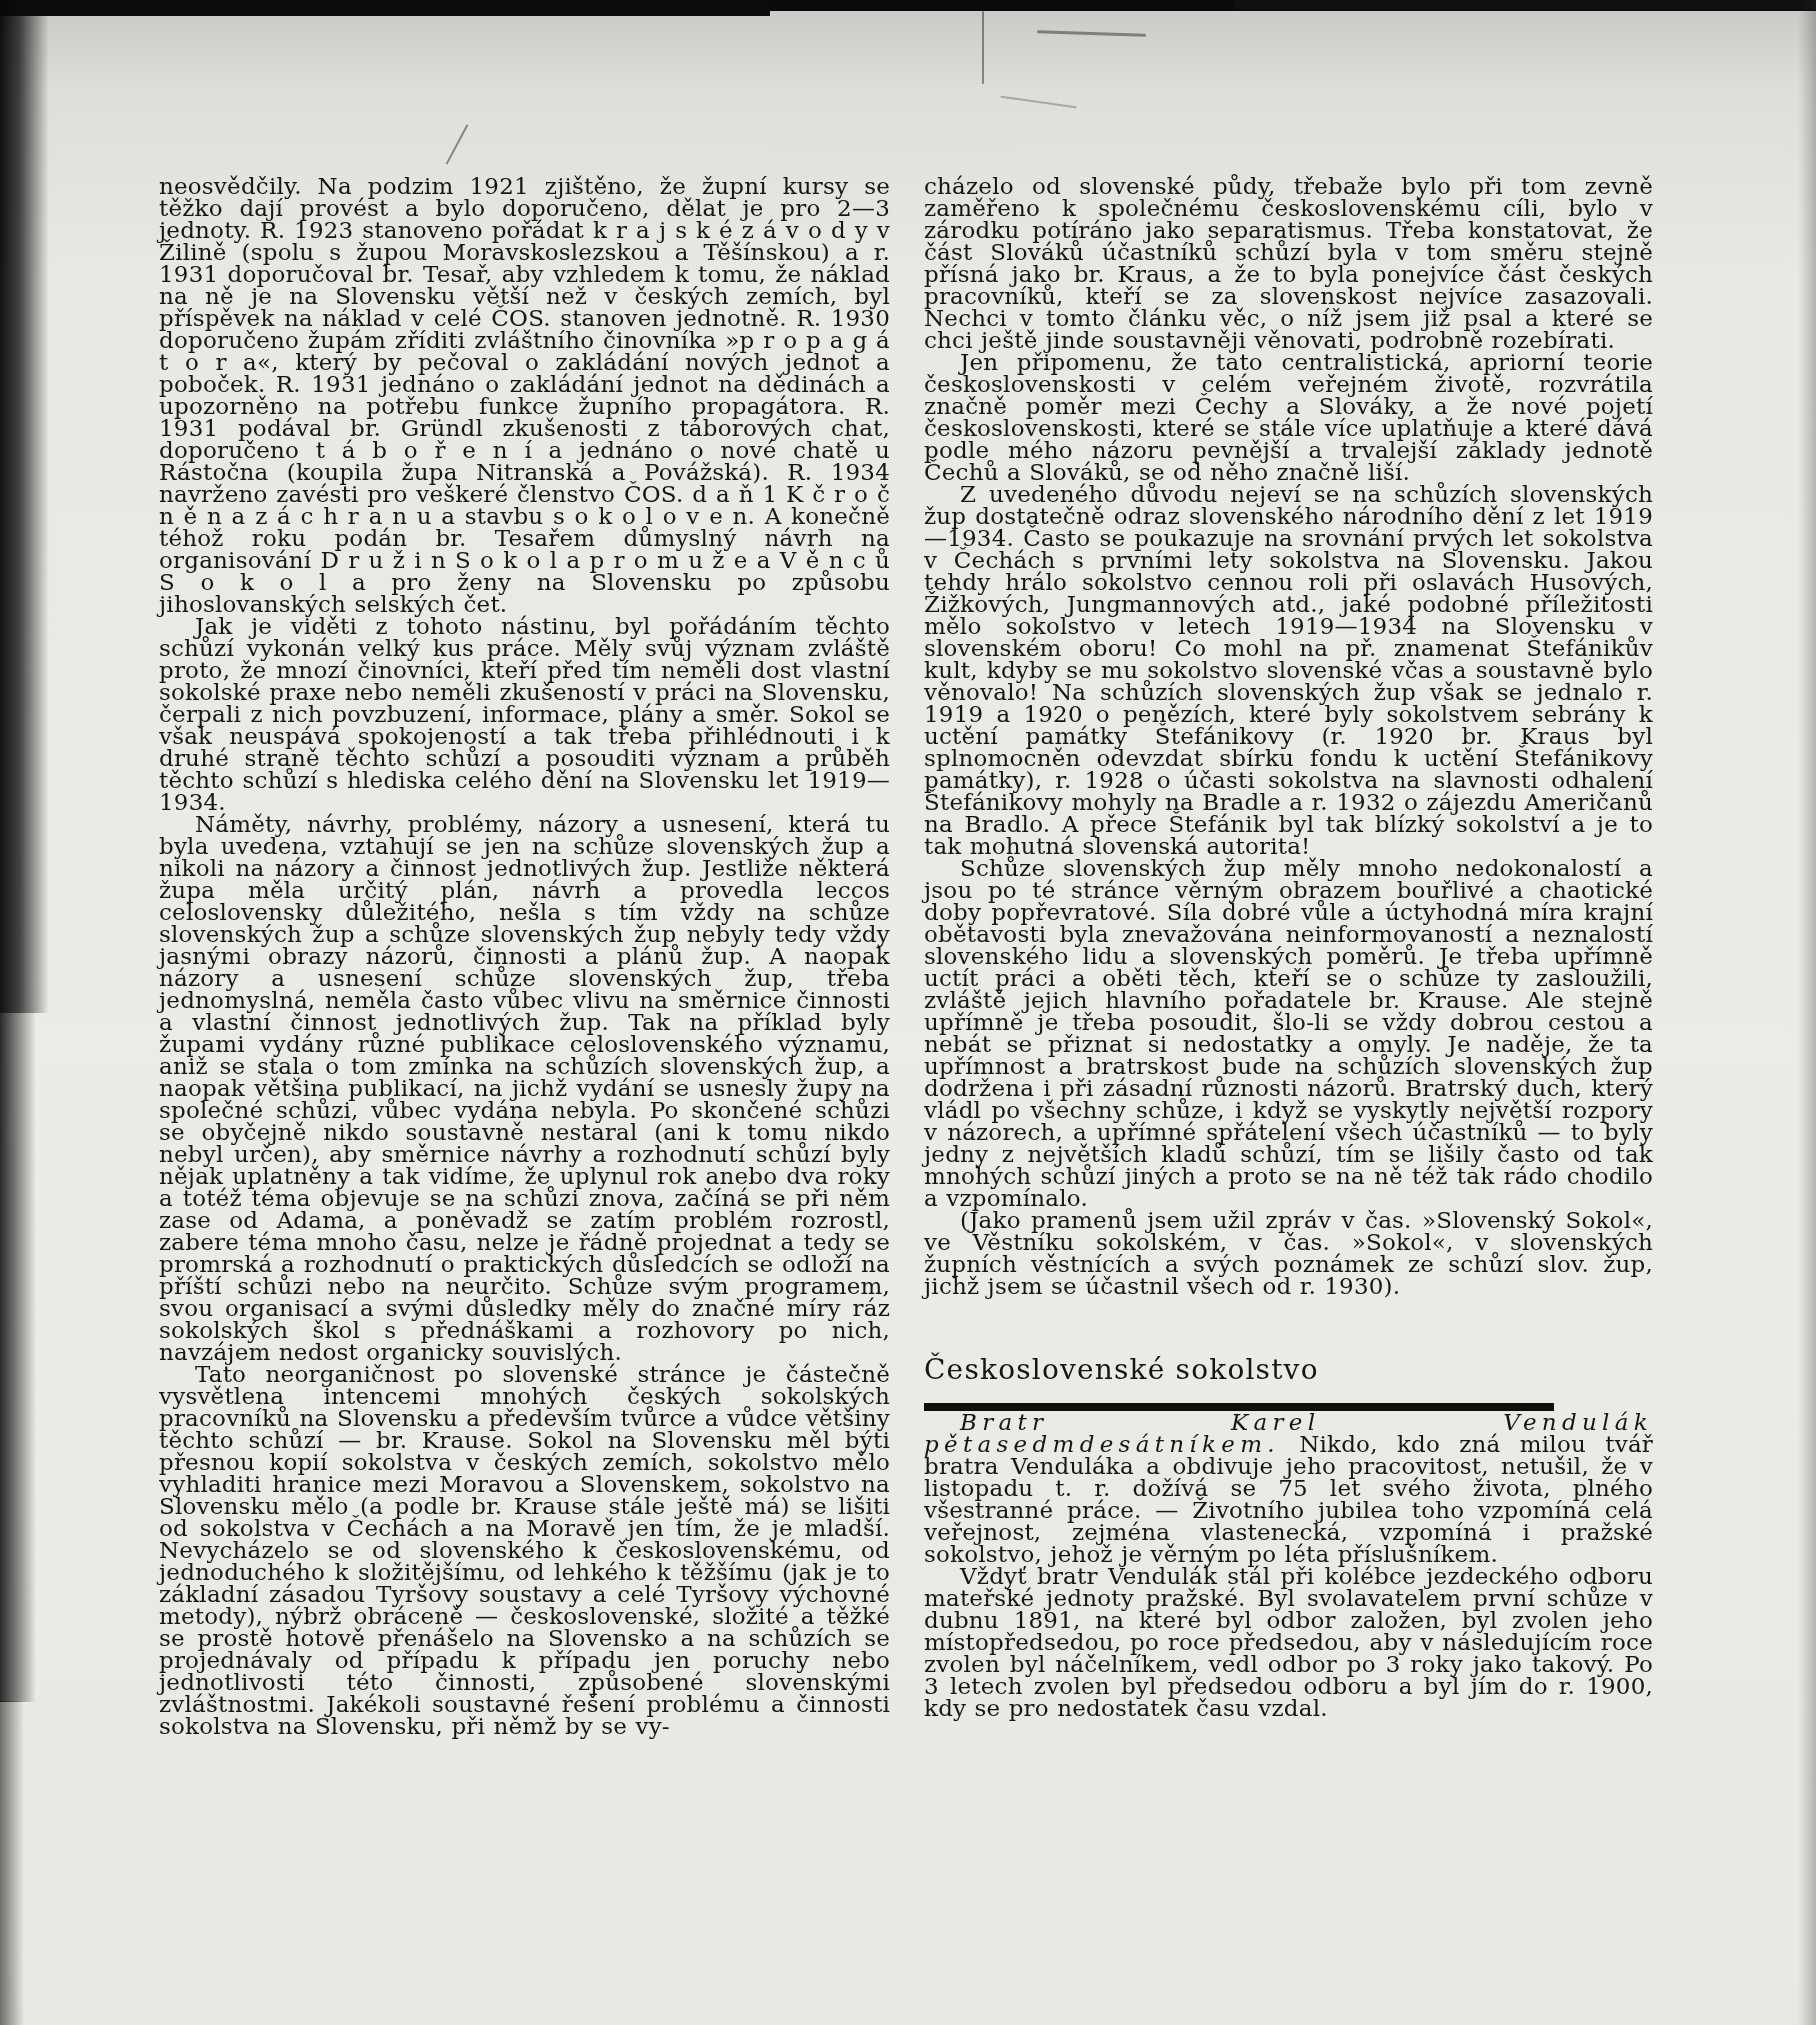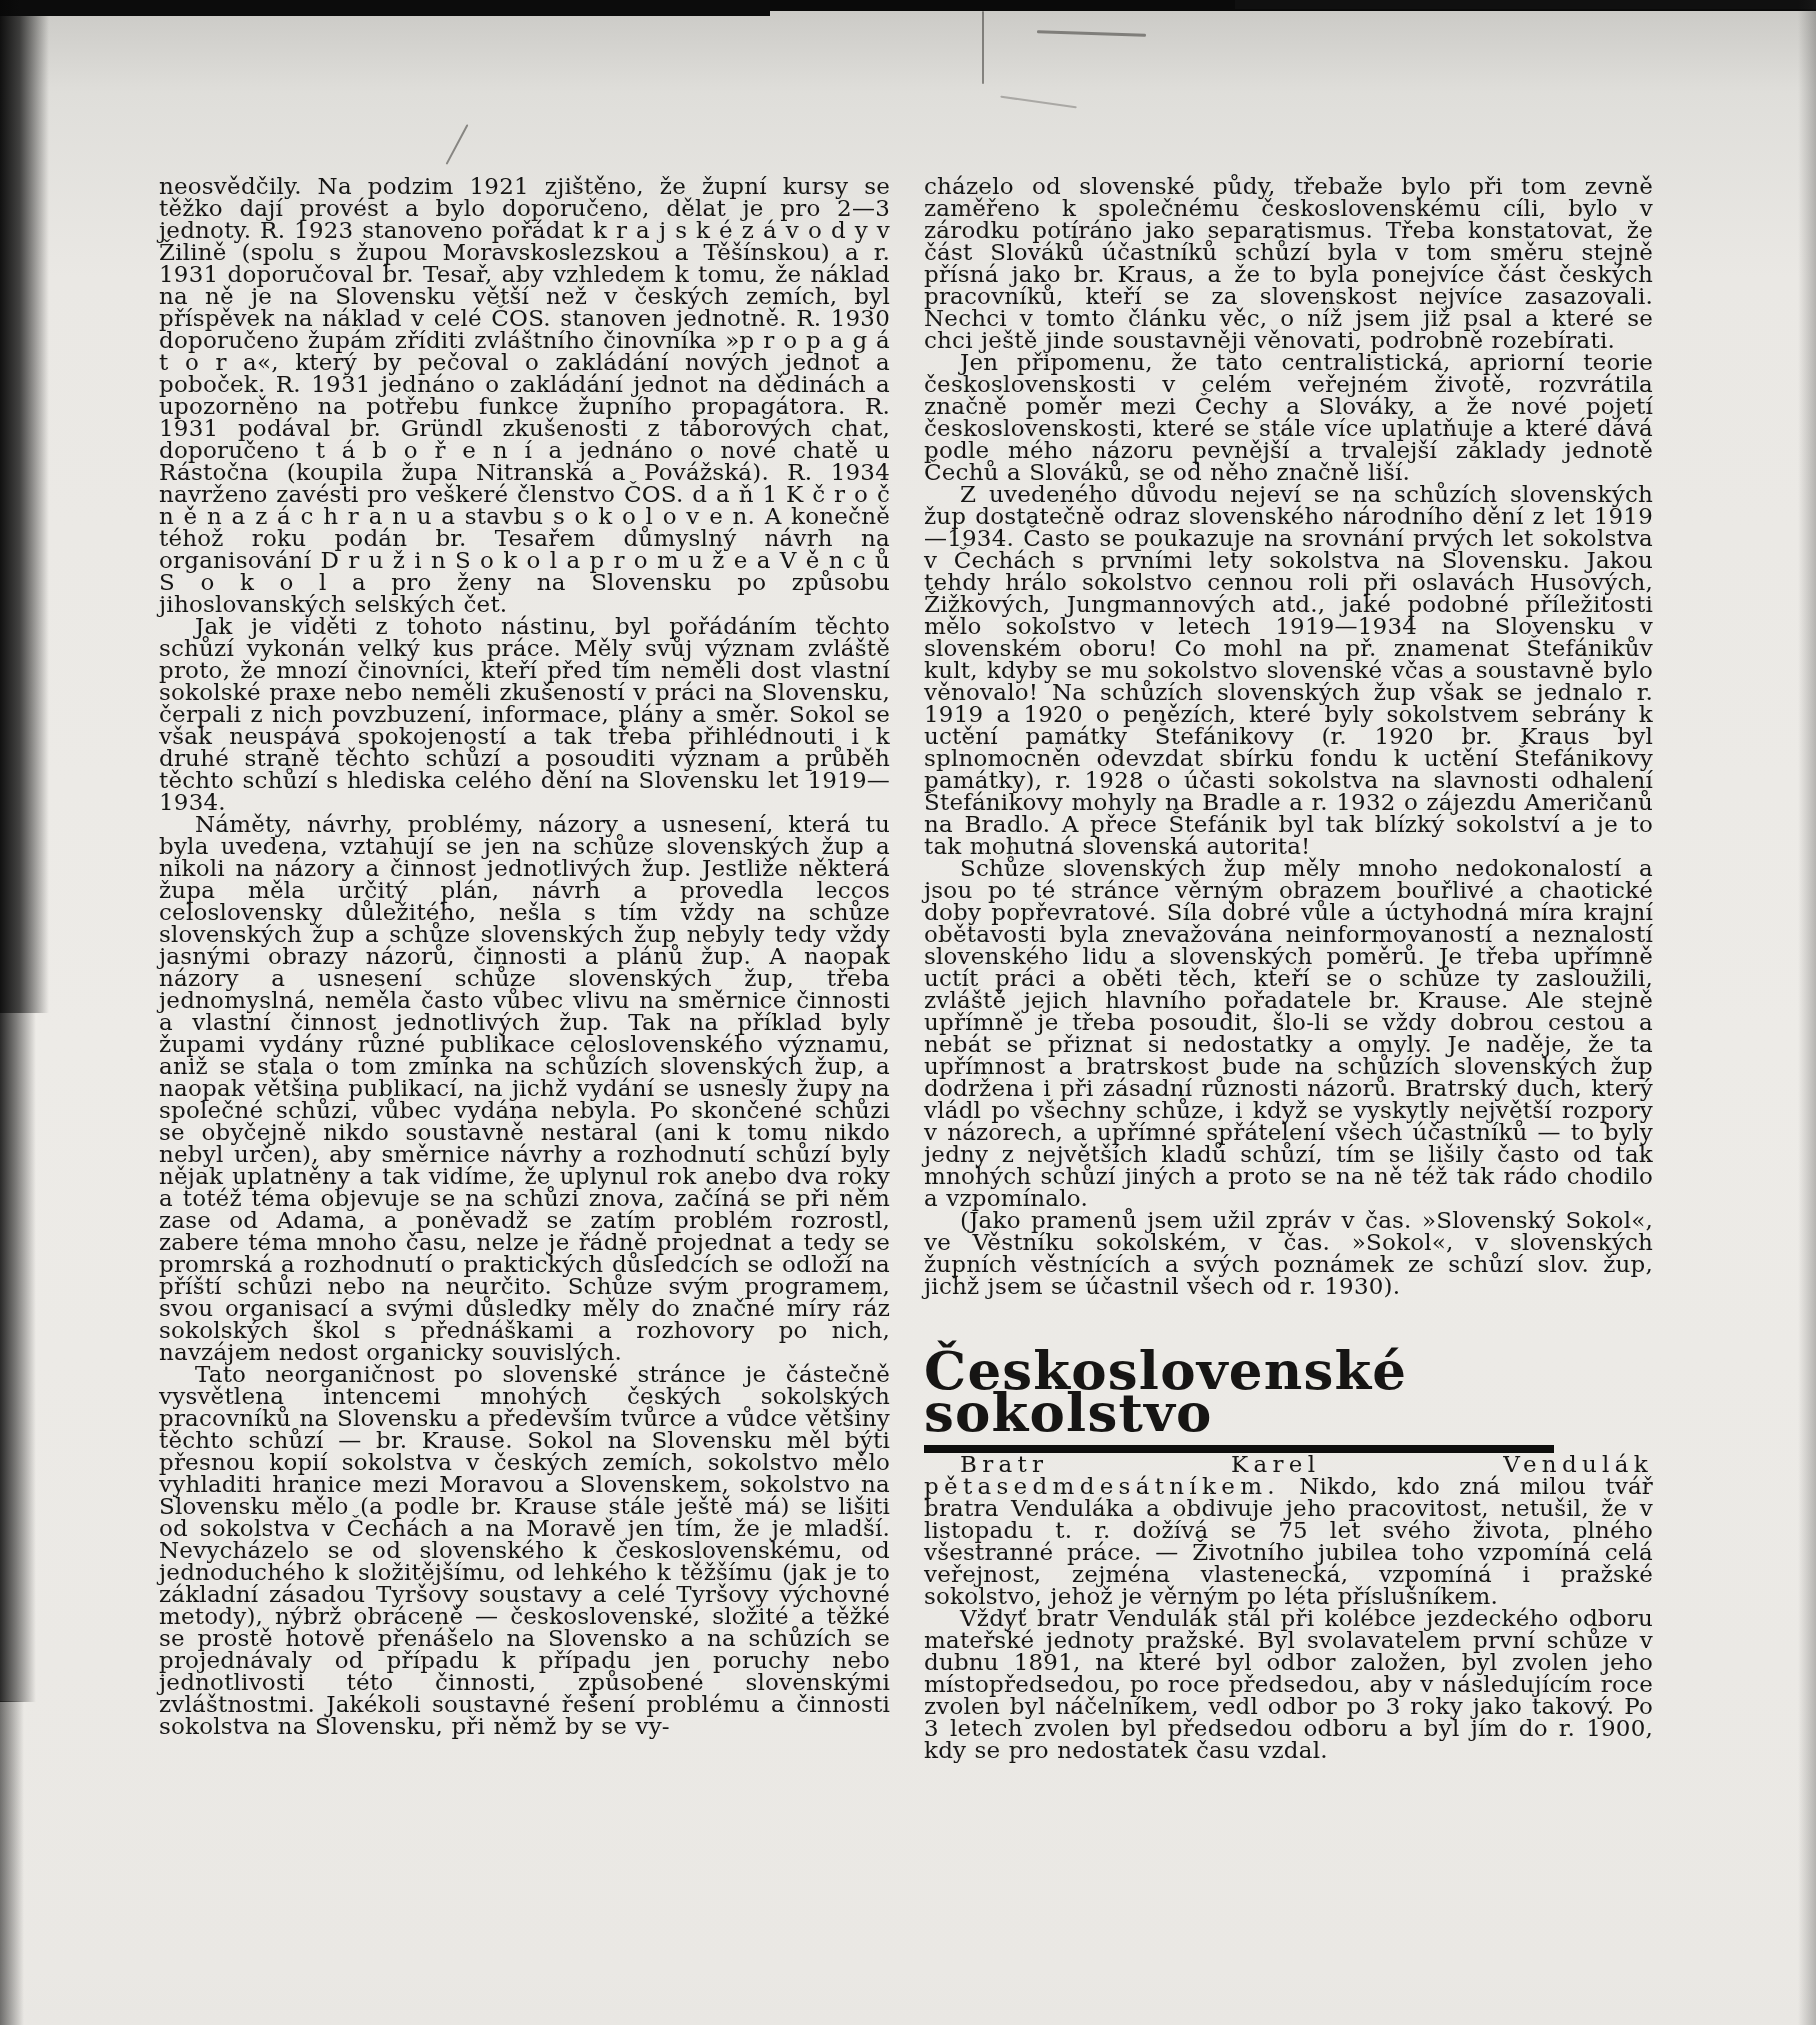"Československé sokolstvo" h1.section { font-size: 53px -> 28px; font-weight: bold -> normal }
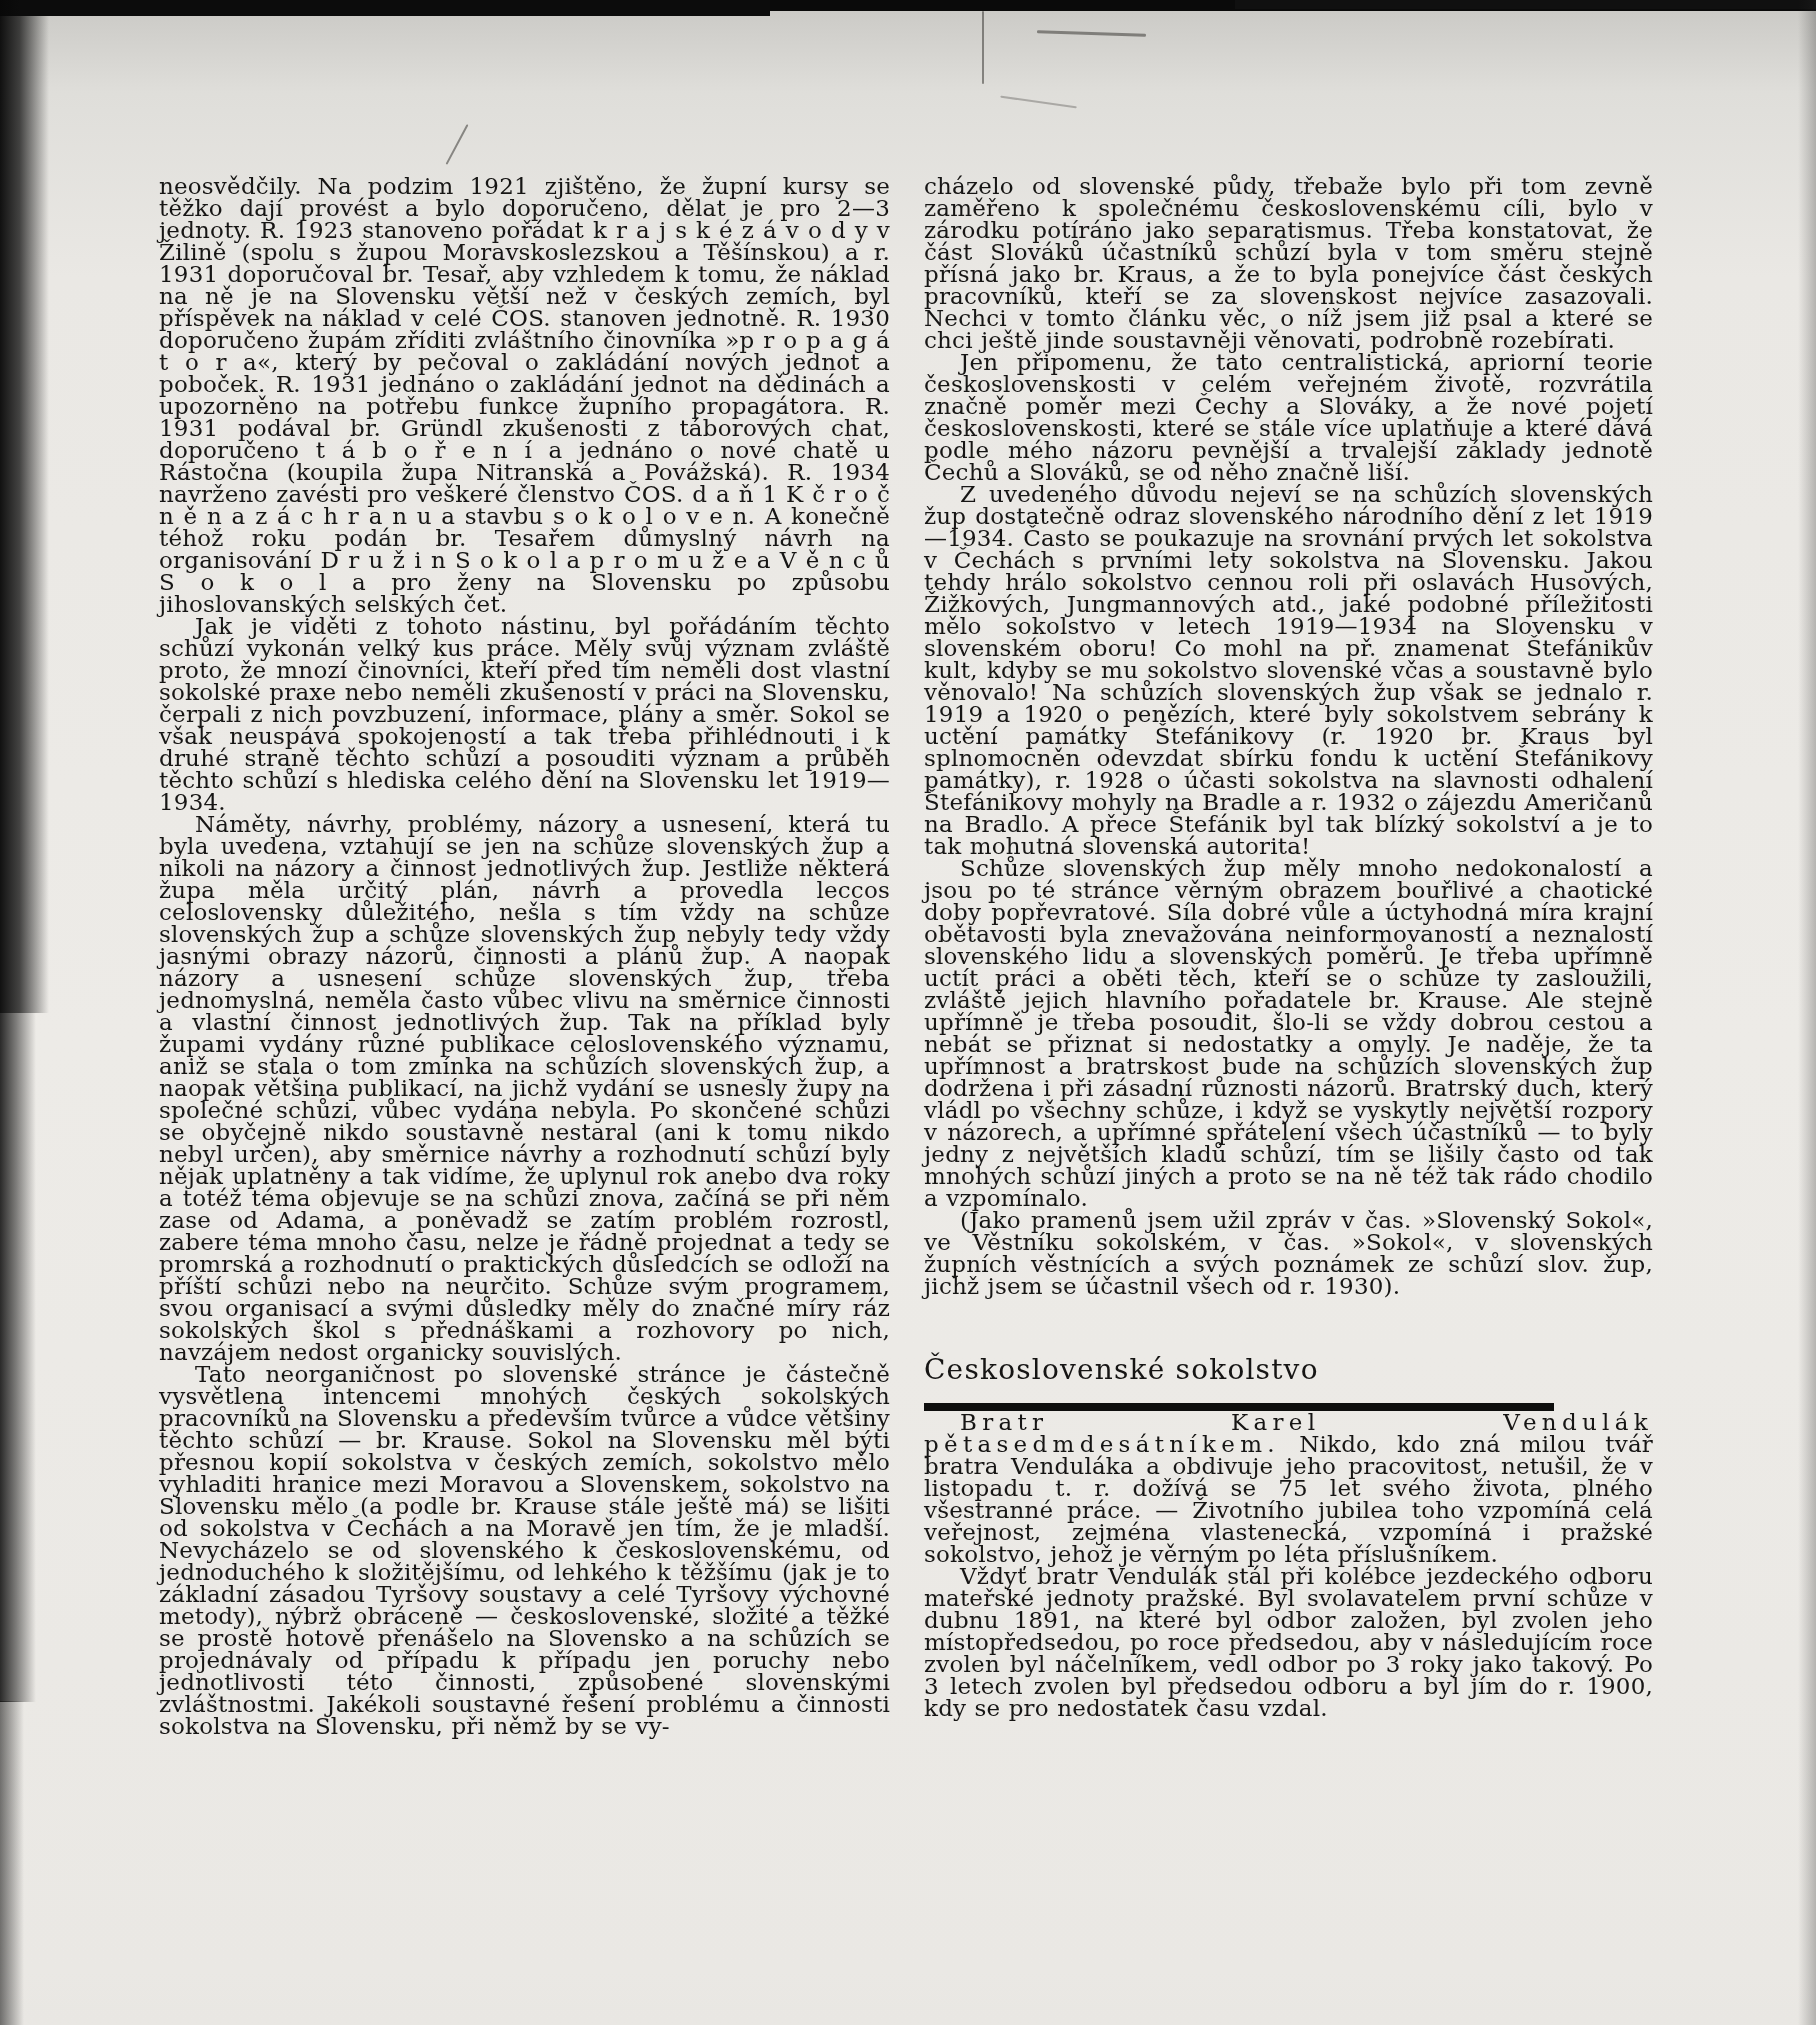"Bratr Karel Vendulák pětasedmdesátníkem." .lead-it { font-style: none -> italic }
